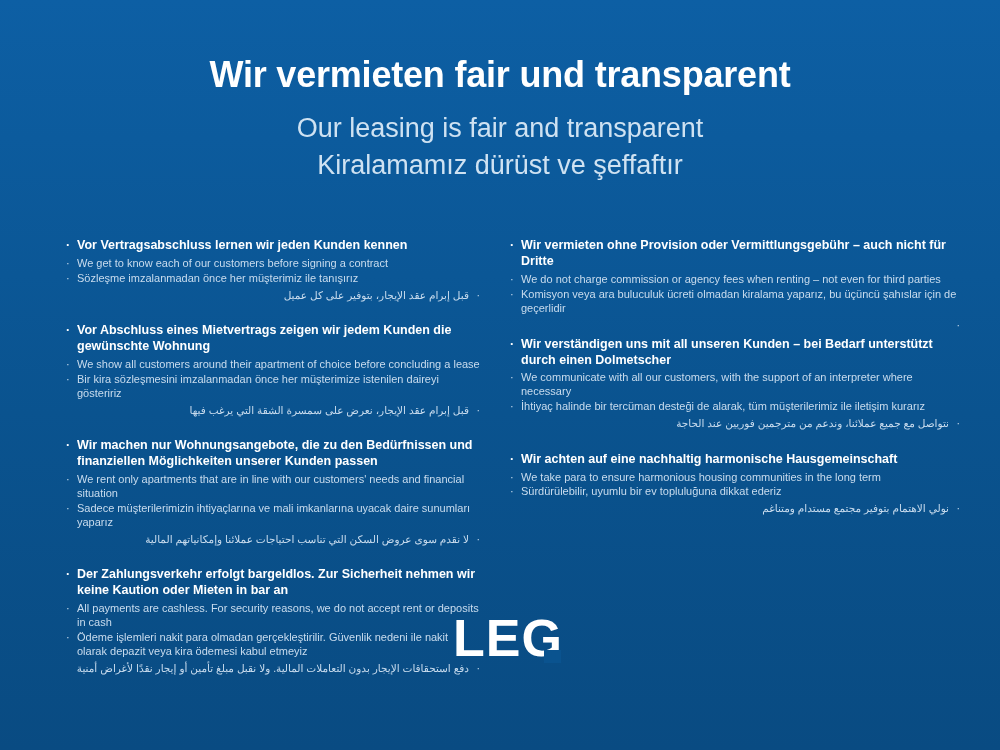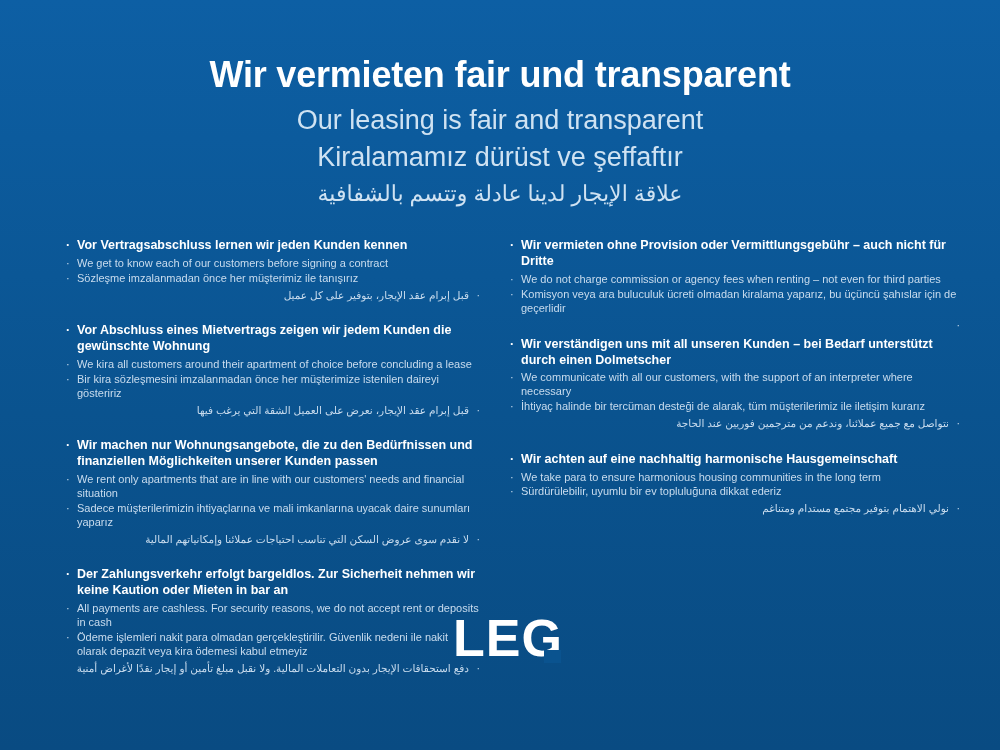"Our leasing is fair and" .title-en { margin-top: 8px -> 16px }
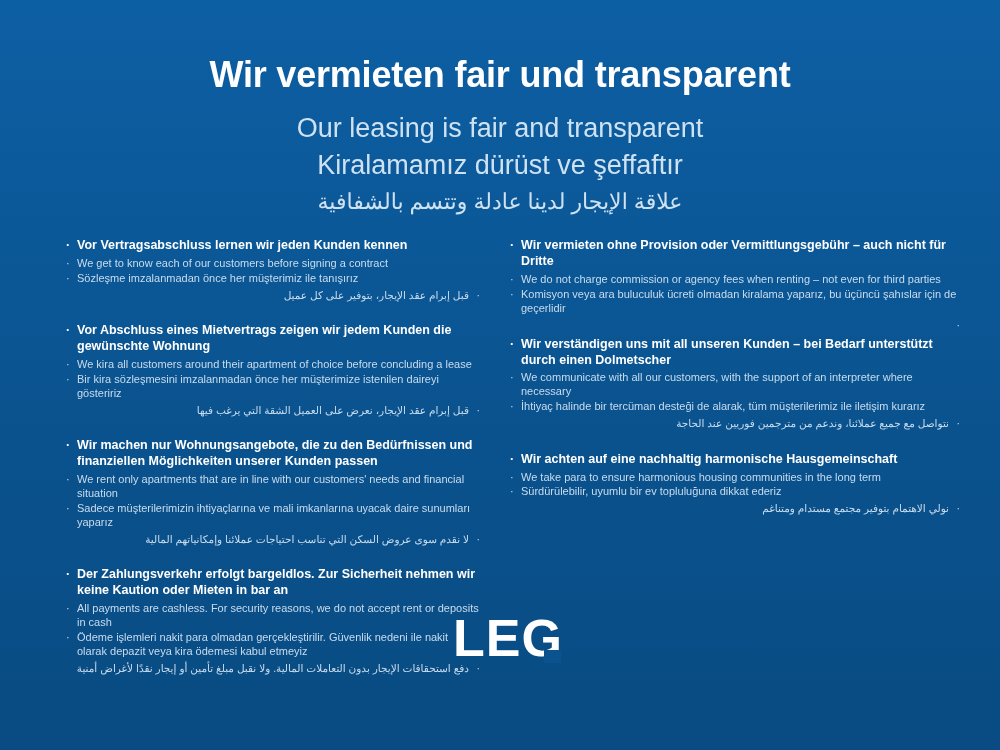"علاقة الإيجار لدينا عادلة وتتسم" div.title-ar { html: <div>علاقة الإيجار لدينا عادلة وتتسم بالشفافية</div> -> none }
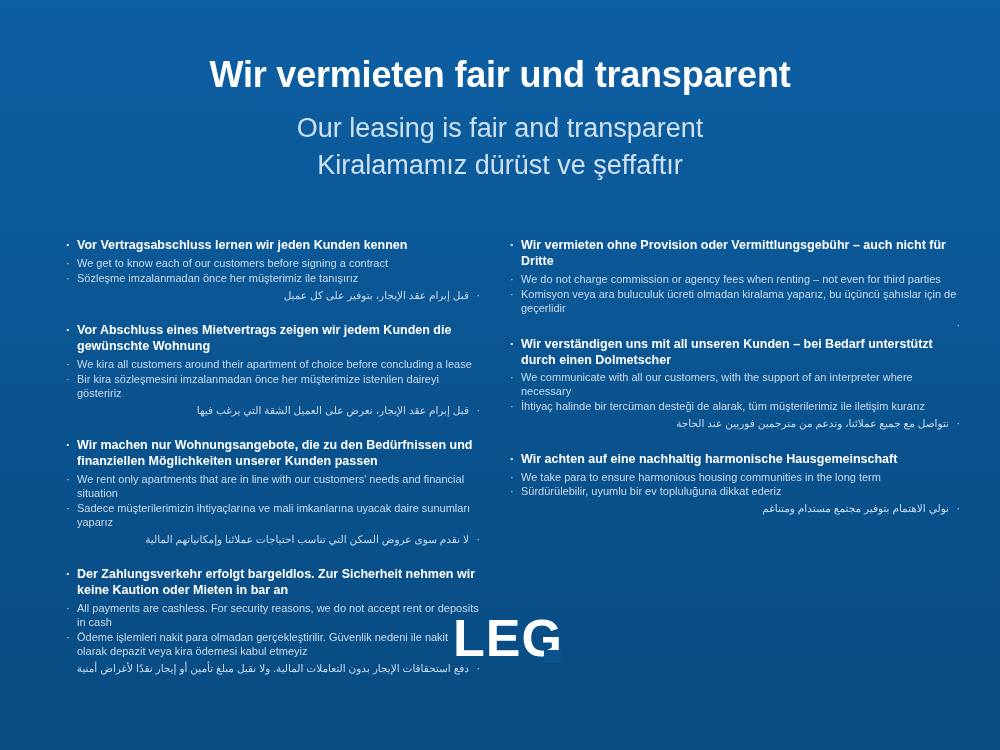"We kira all customers around" span { text: kira -> show }
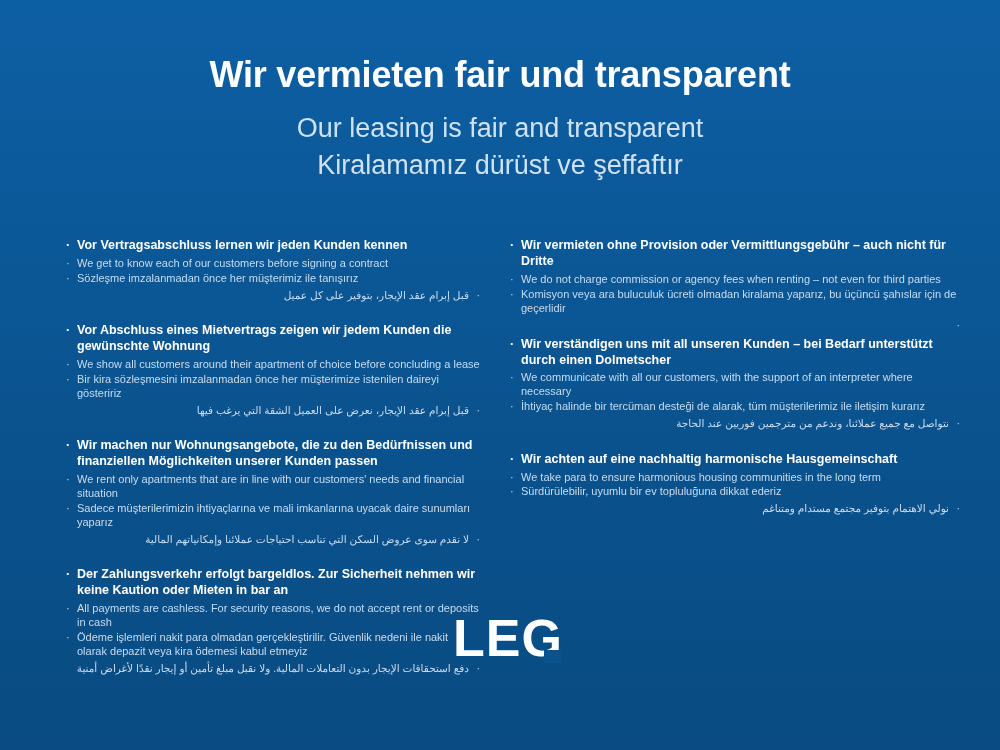"قبل إبرام عقد الإيجار، نعرض" span { text: العميل -> سمسرة }
